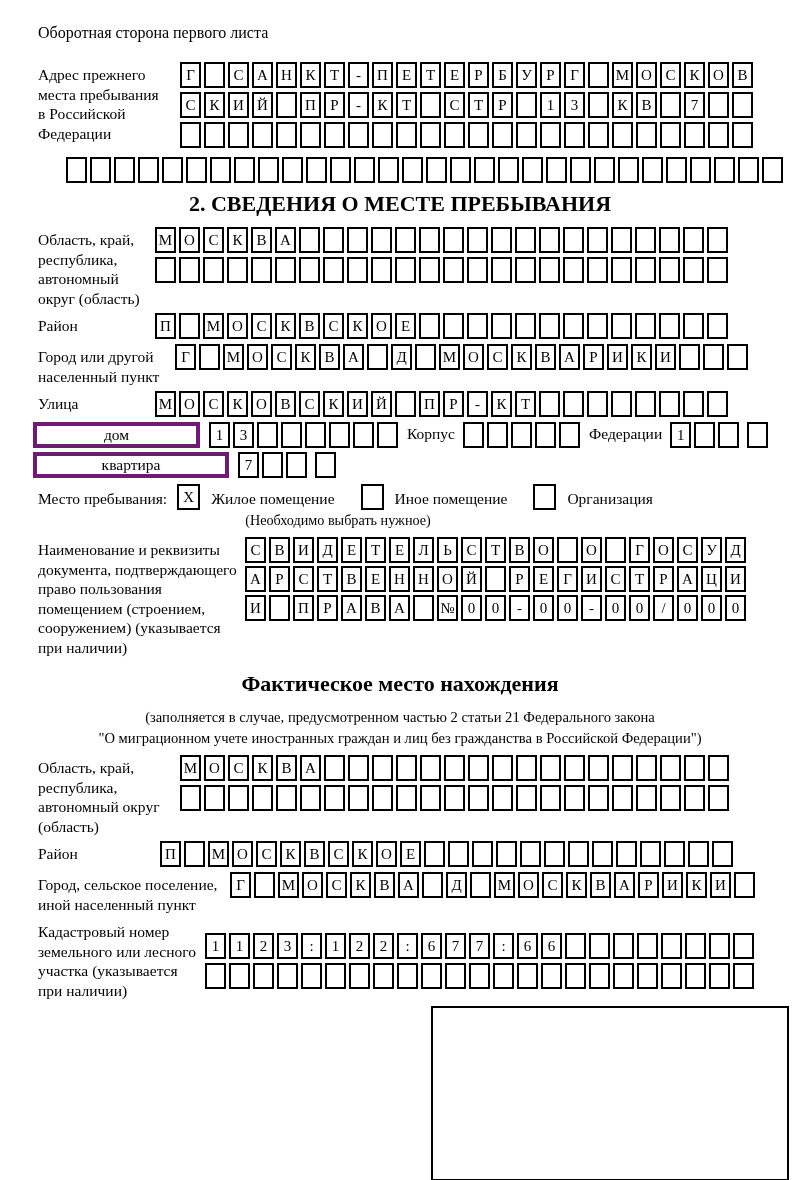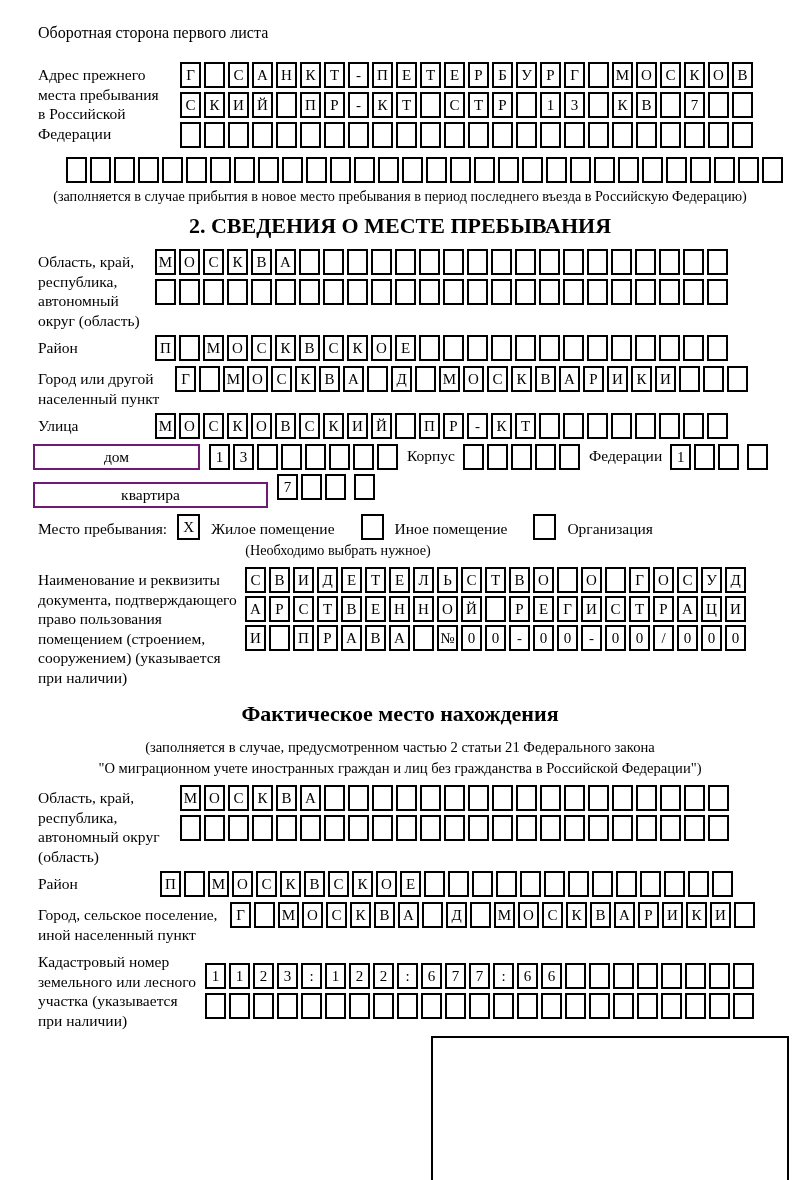"(заполняется в случае прибытия в" div.caption { html: <div>(заполняется в случае прибытия в новое место пребывания в период последнего въезда в Российскую Федерацию)</div> -> none }
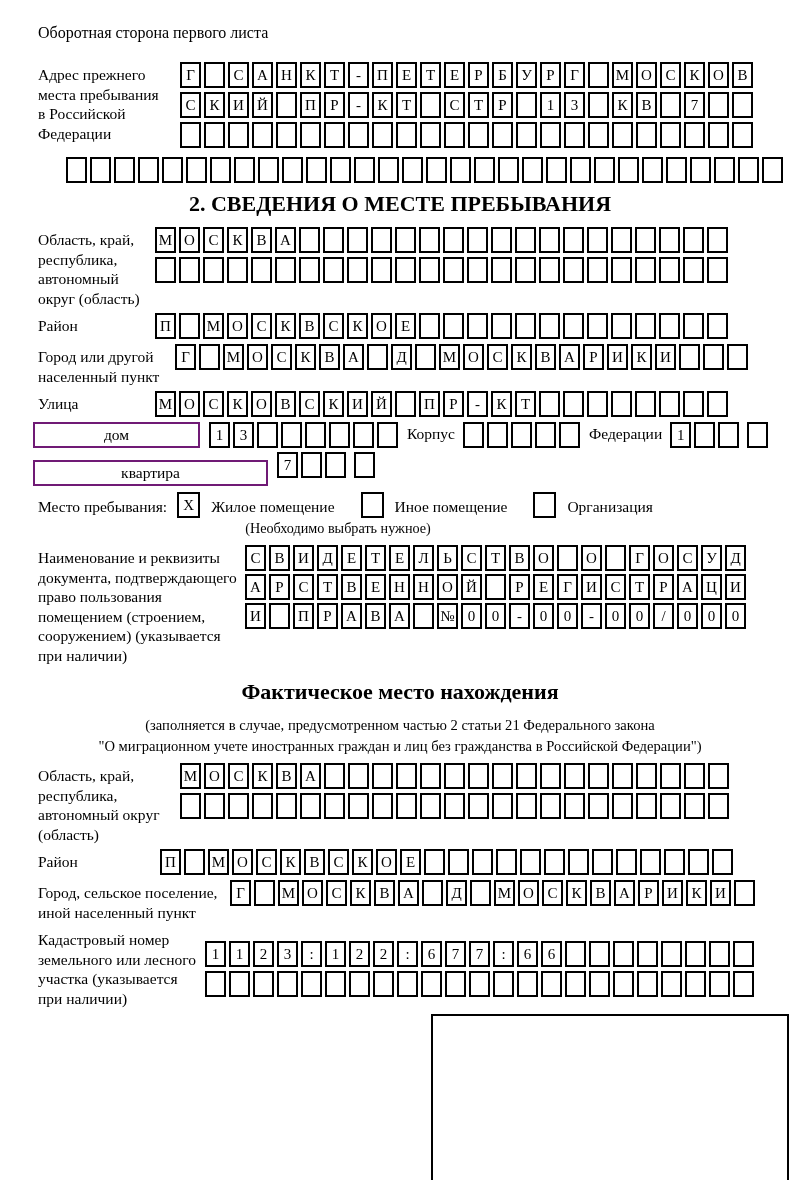"дом" .namedbox { border: 2px solid #701a75 -> 4px solid #701a75 }
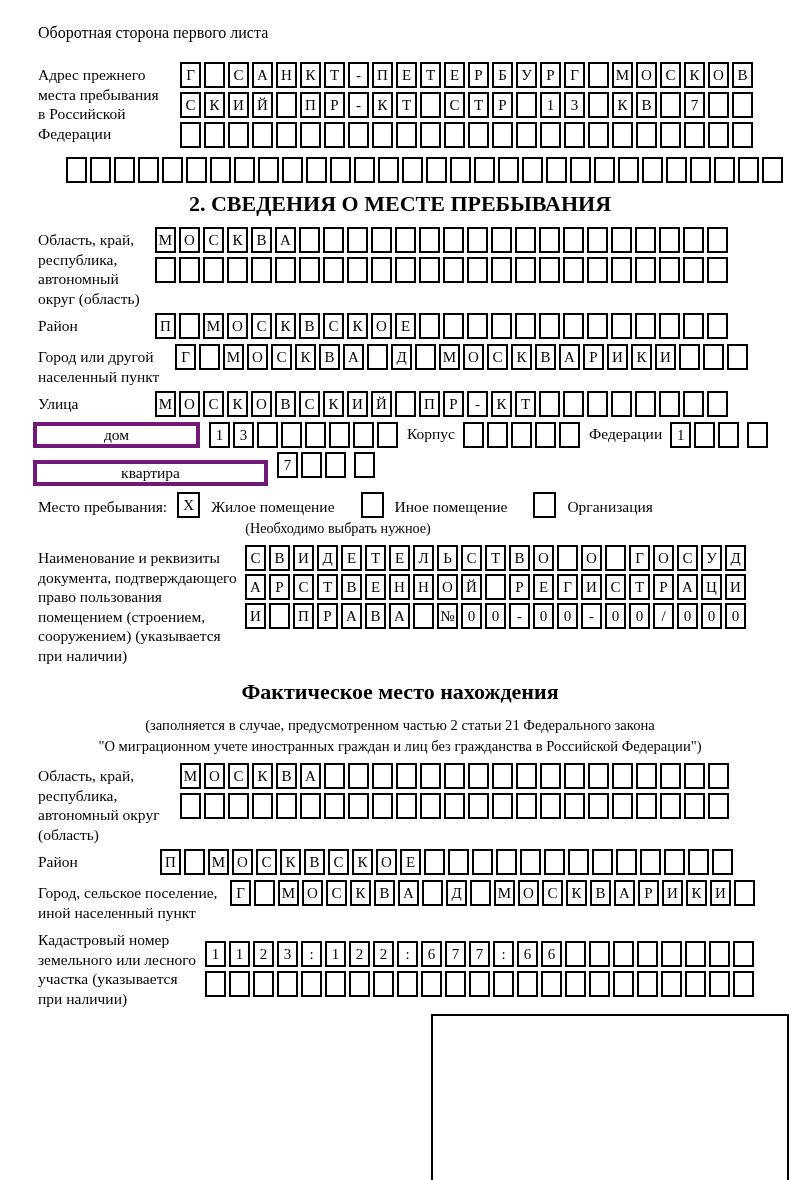"квартира" .namedbox.kv { margin-top: 8px -> none; width: 235px -> 196px }
